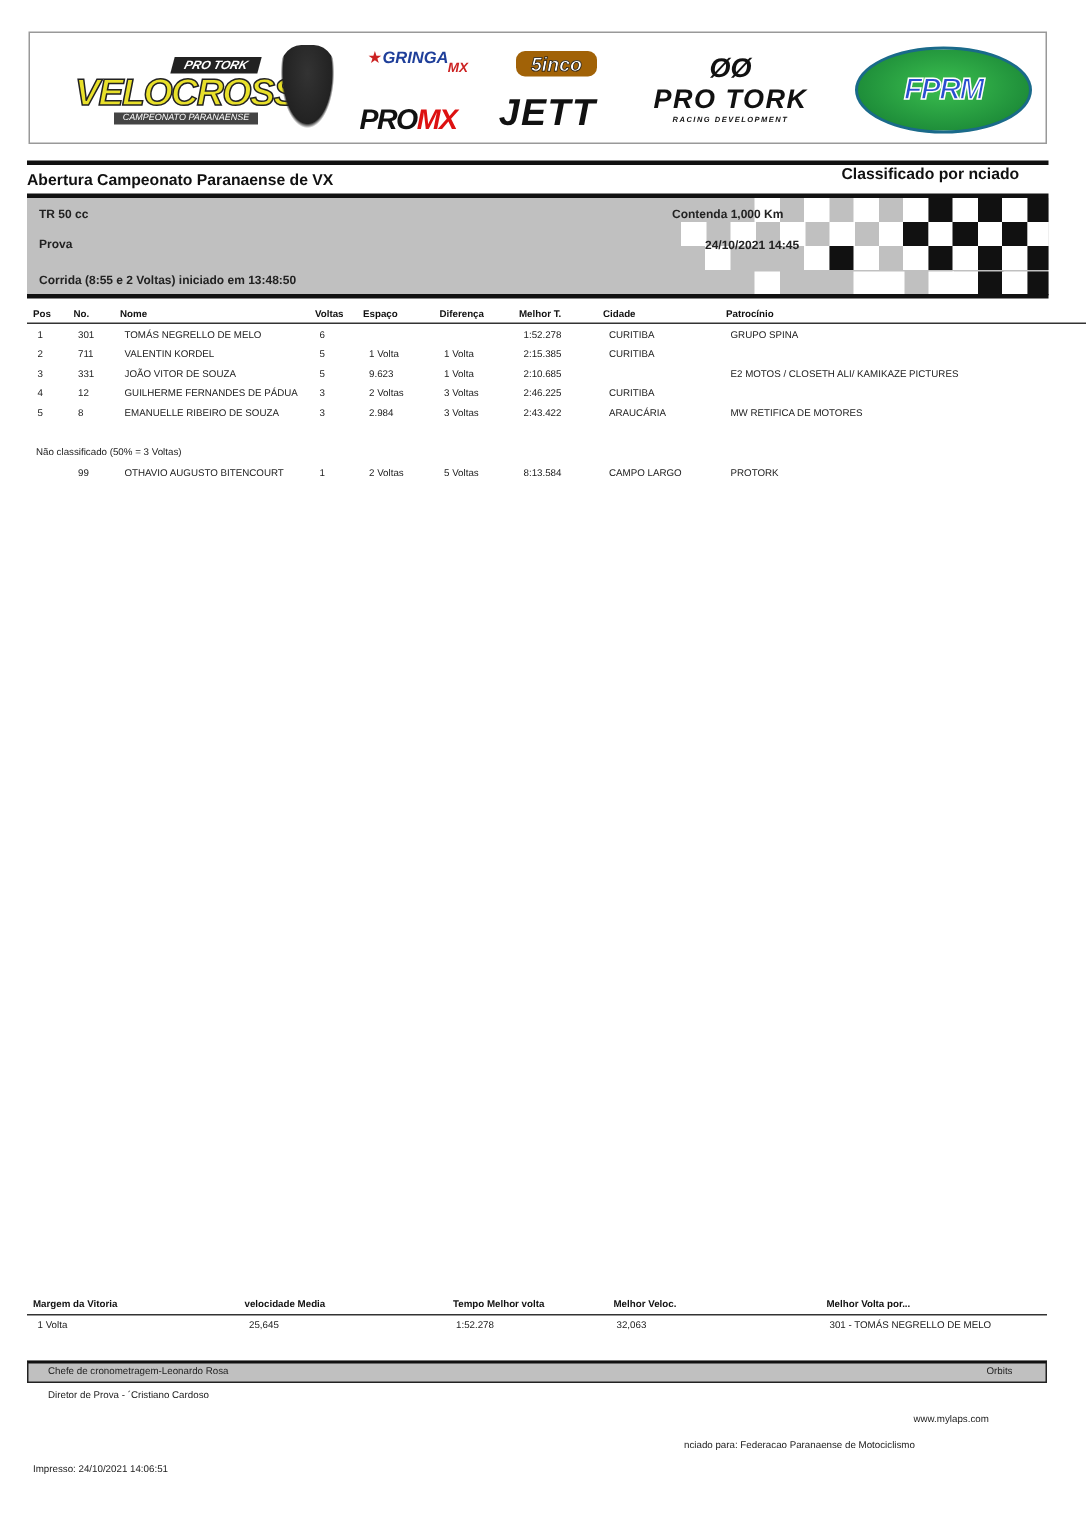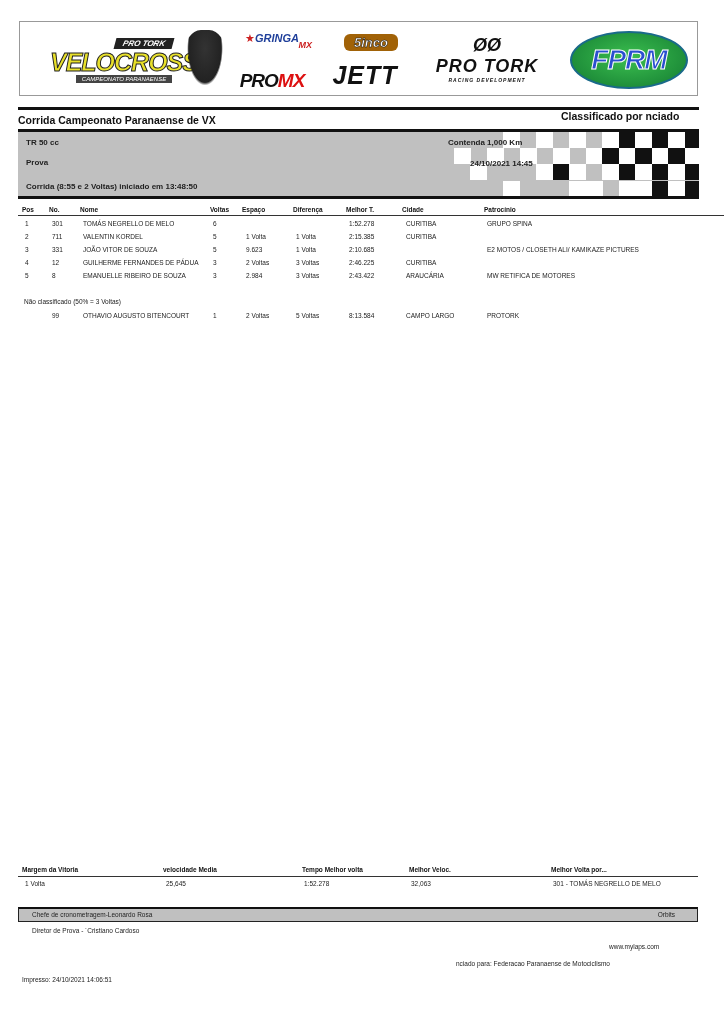"FPRM" .fprm span { font-size: 28px -> 20px }
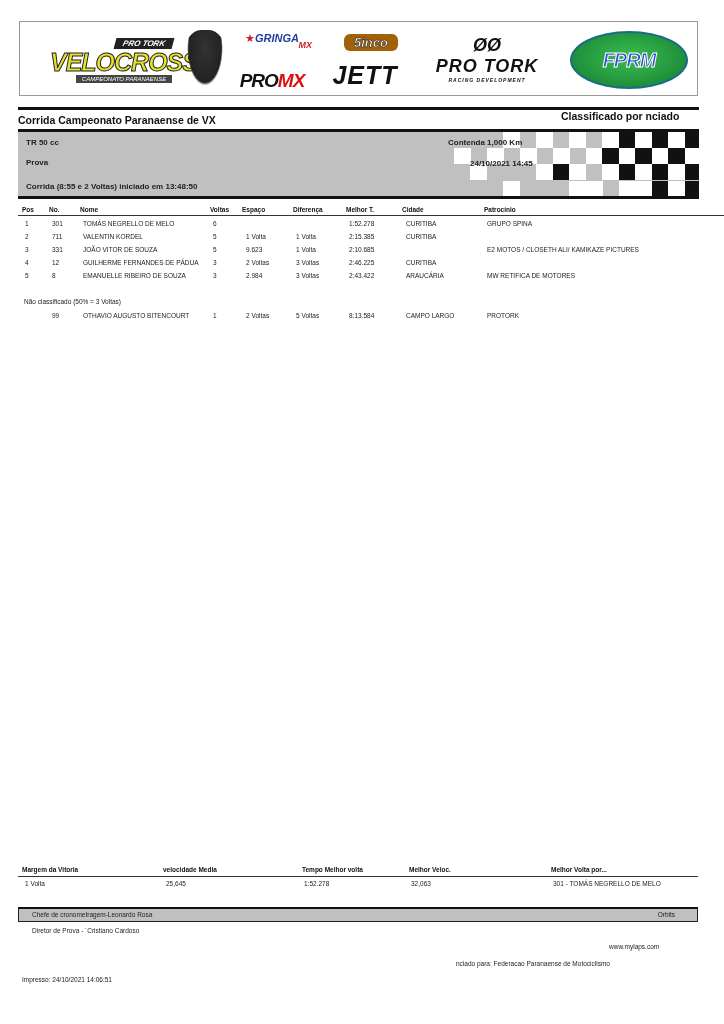"Corrida Campeonato Paranaense de VX" div.abs { text: Corrida -> Abertura }
